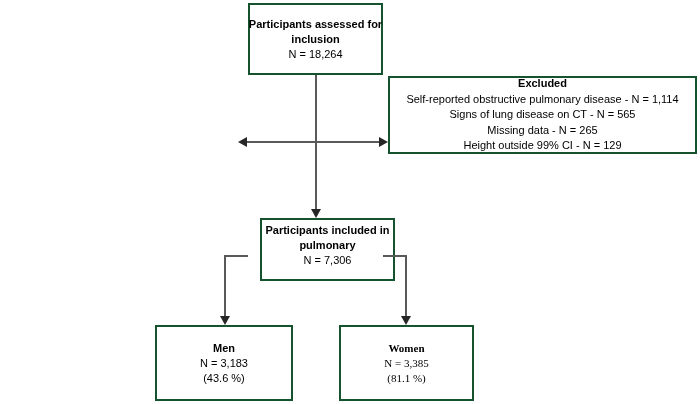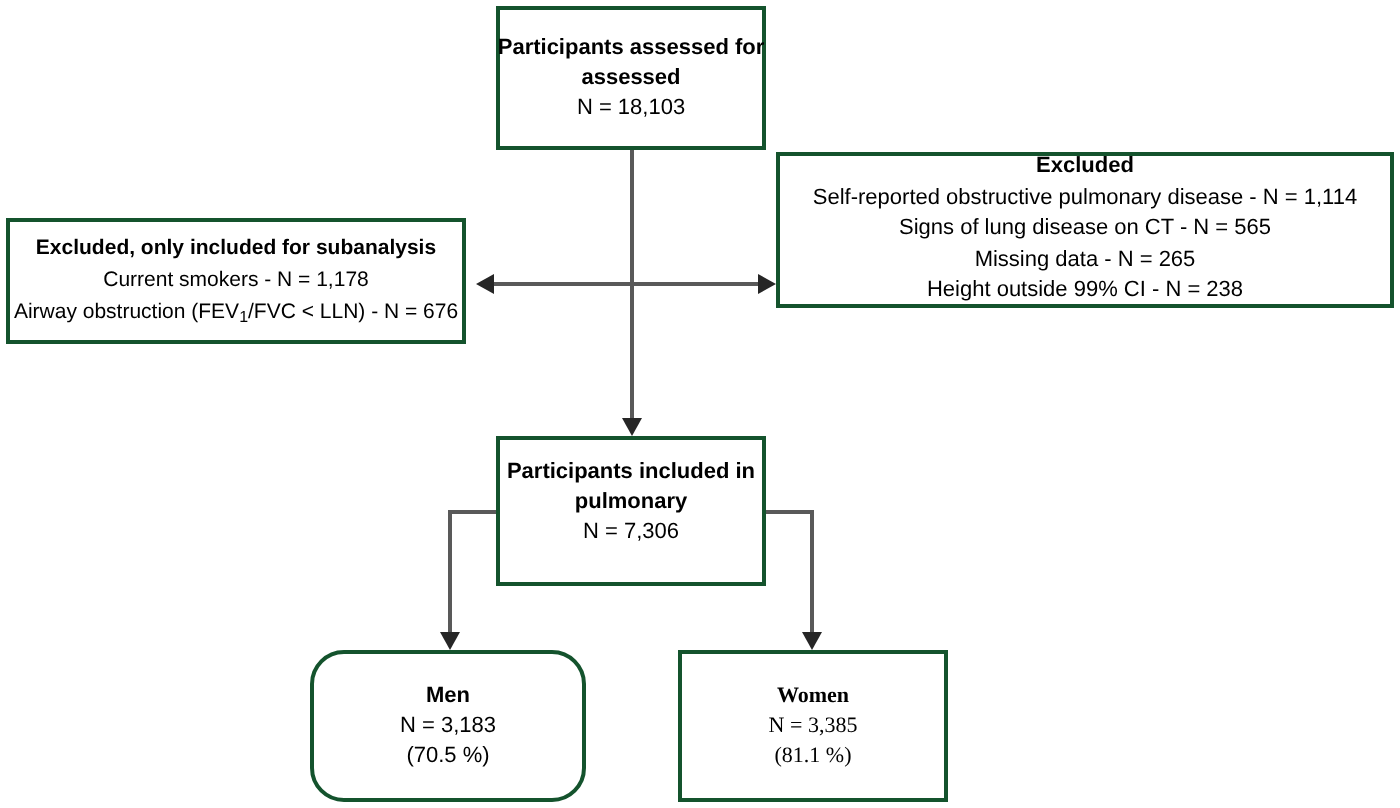"assessed" div.line { text: assessed -> inclusion }
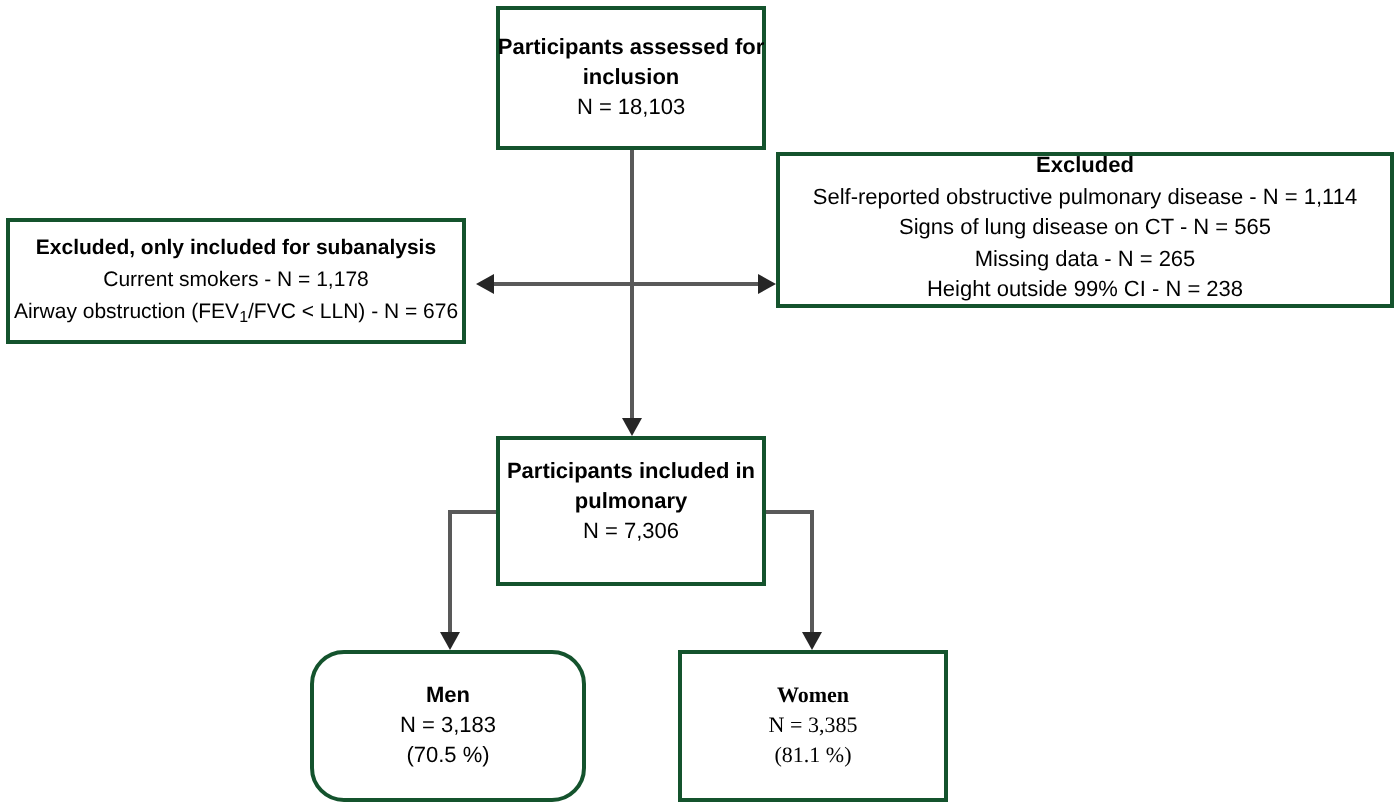"N = 18,103" div.line { text: 18,103 -> 18,264 }
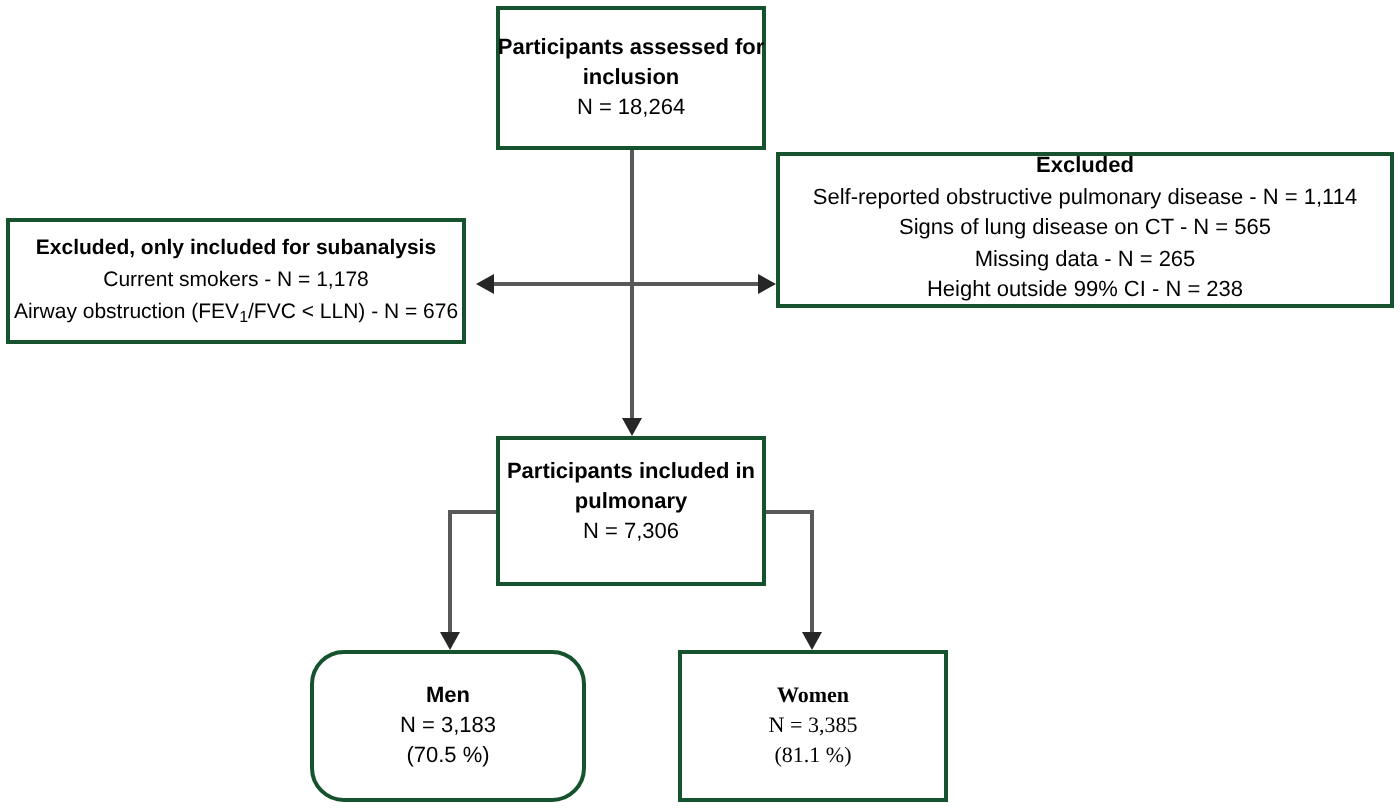"Excluded, only included for subanalysis" div.box { html: <div> <div>Excluded, only included for subanalysis</div> <div>Current smokers - N = 1,178</div> <div><span>Airway obstruction (FEV</span><span>1</span><span>/FVC &lt; LLN) - N = 676</span></div> </div> -> none }
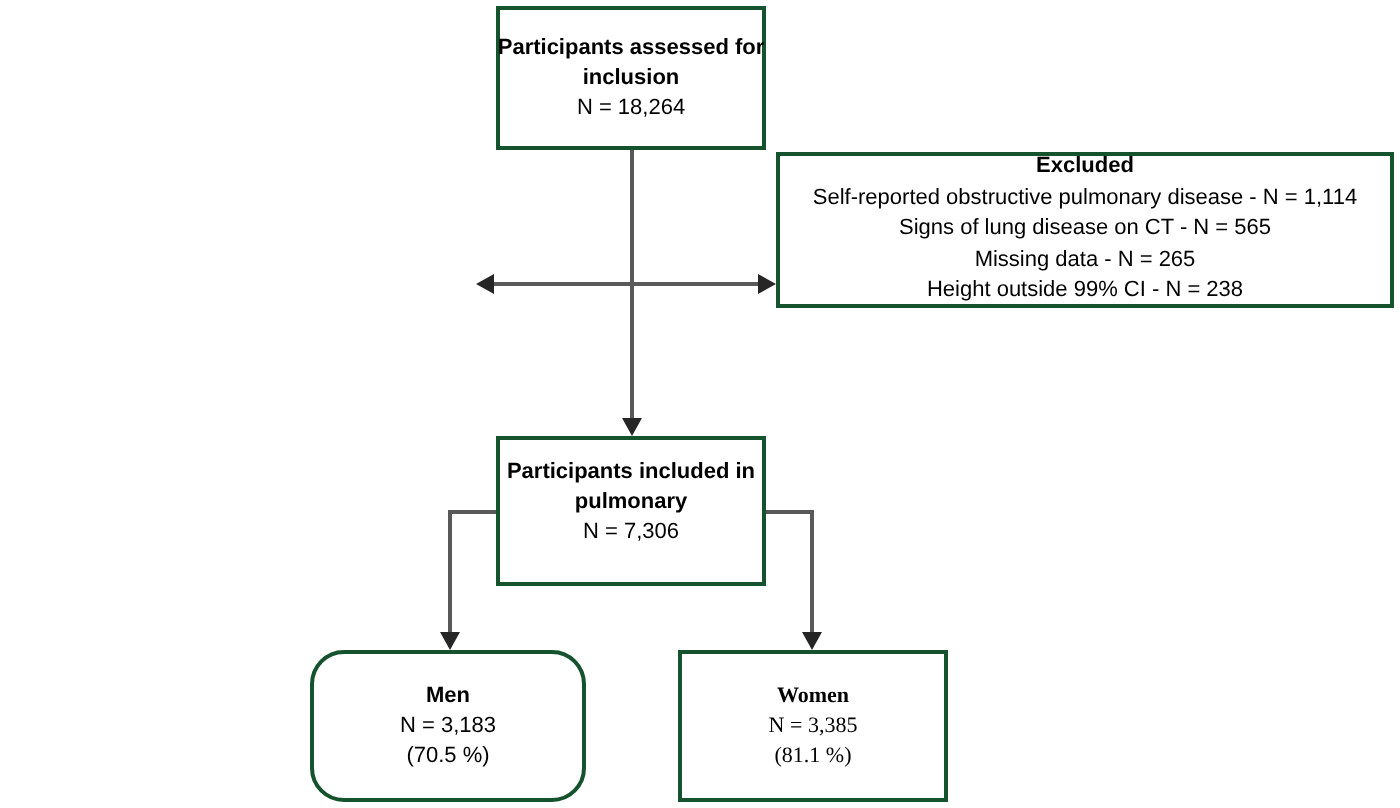"Height outside 99% CI -" div.line { text: 238 -> 129 }
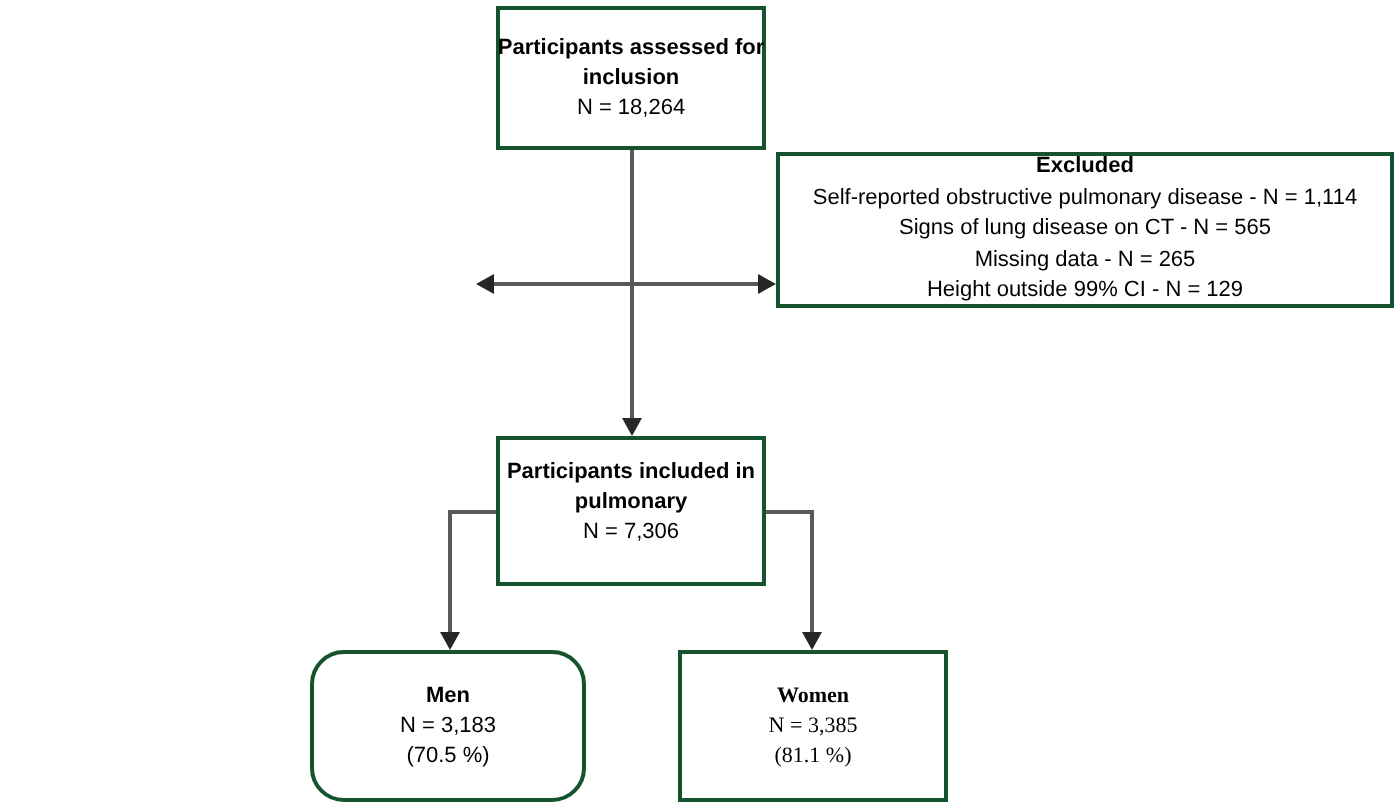"Participants included in" .box-included { height: 75px -> 63px; left: 248px -> 260px }
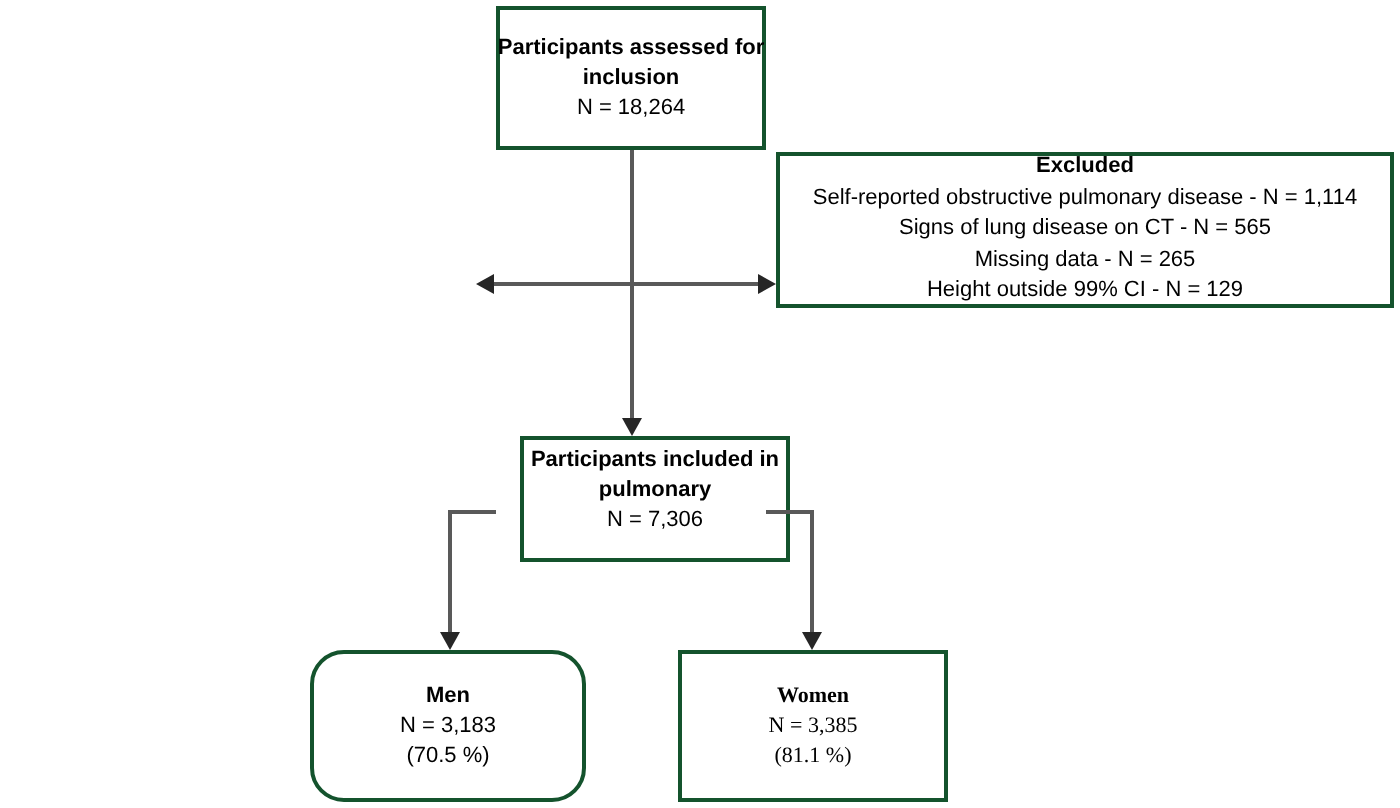"Men" .box-men { border-radius: 17px -> none }
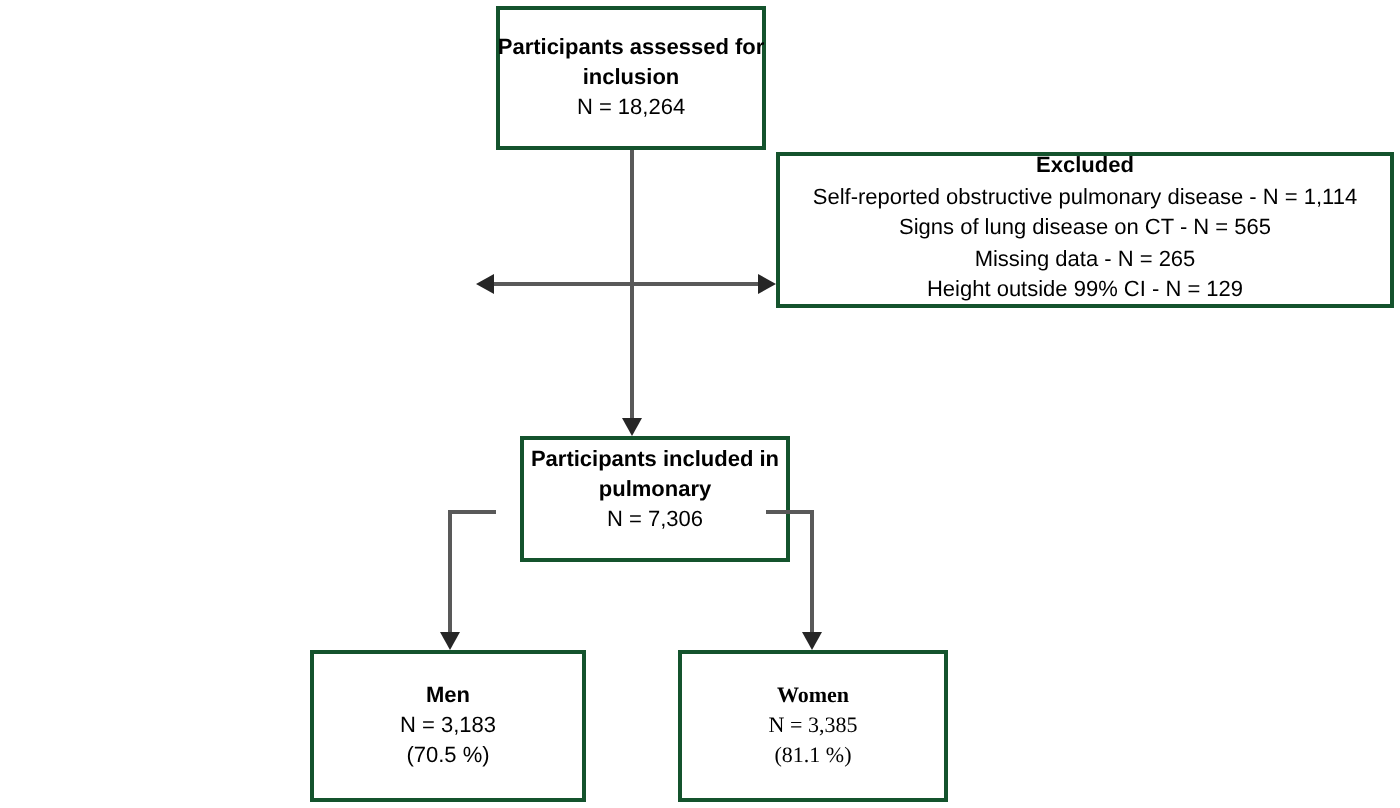"(70.5 %)" div.line { text: 70.5 -> 43.6 }
